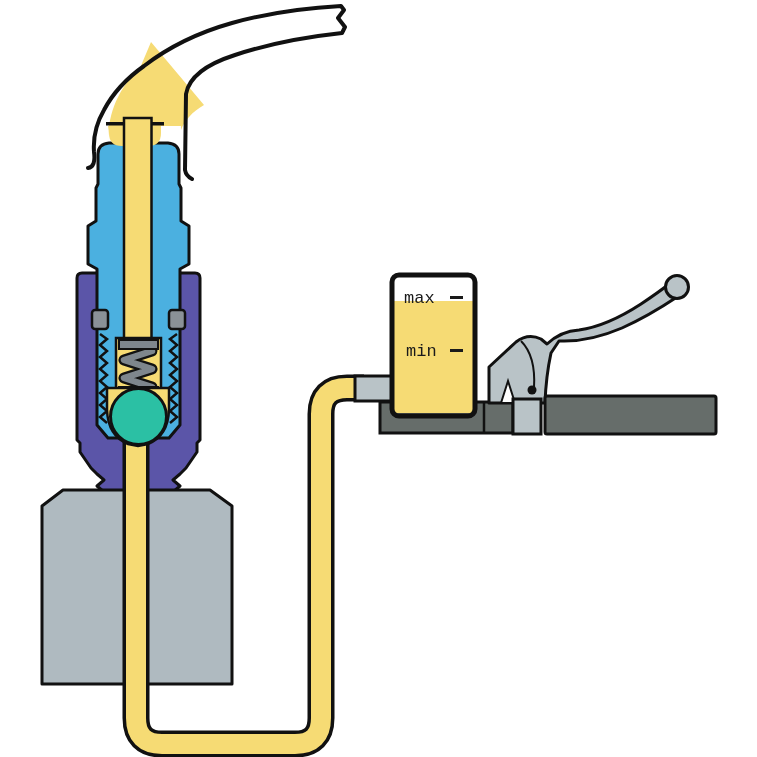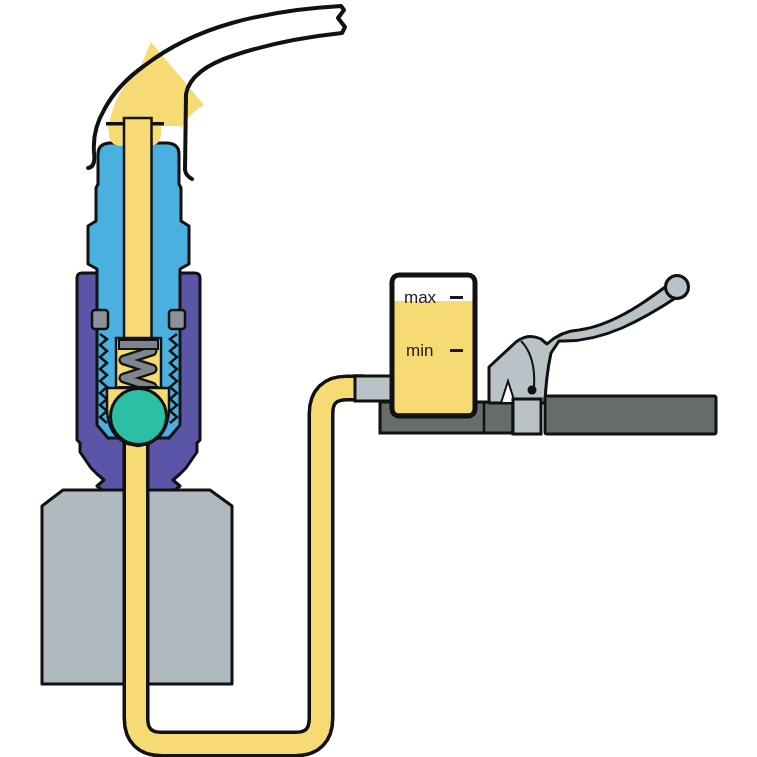"max" .stage { font-family: Liberation Sans, sans-serif -> Liberation Mono, monospace }
